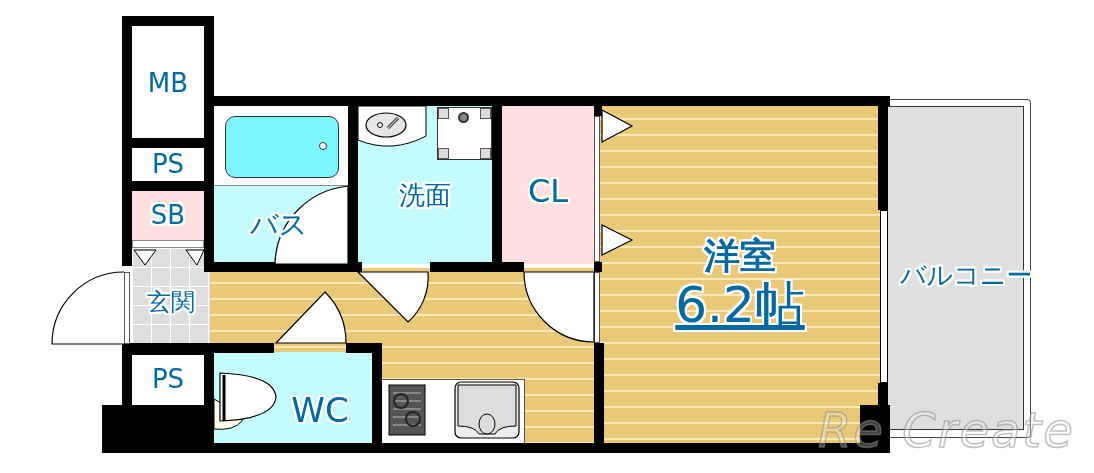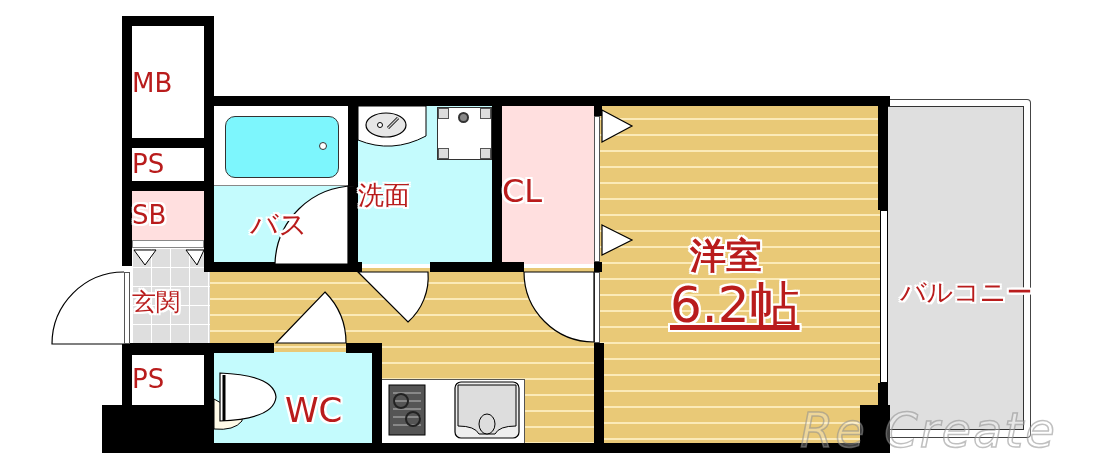"MB" .label { color: #b91c1c -> #0369a1; text-align: left -> center }
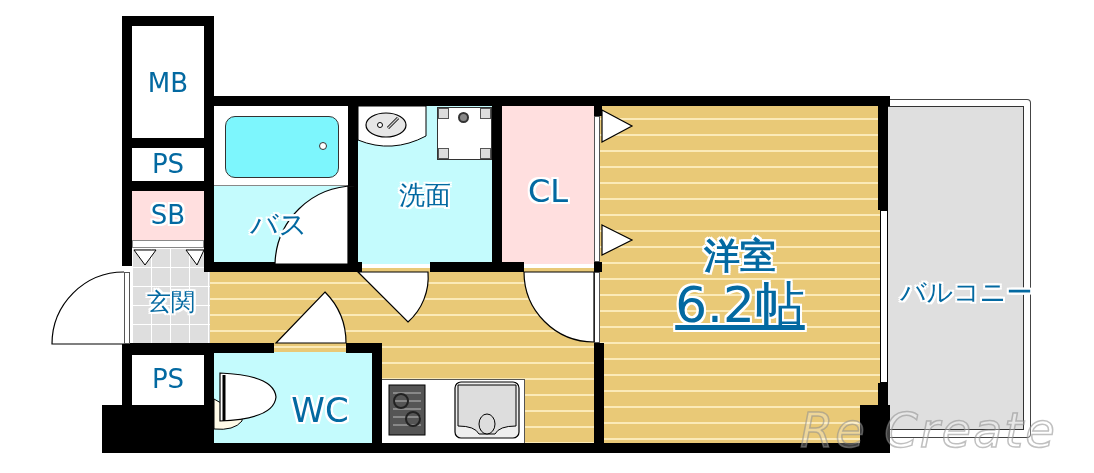"バルコニー" div.label { margin-top: 17px -> none }
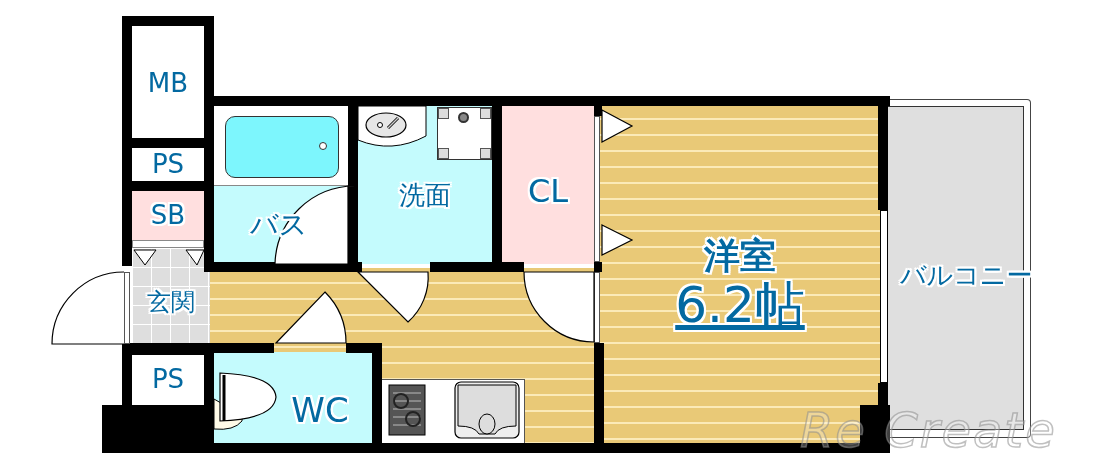"Re Create" div.watermark { left: 800px -> 818px }
